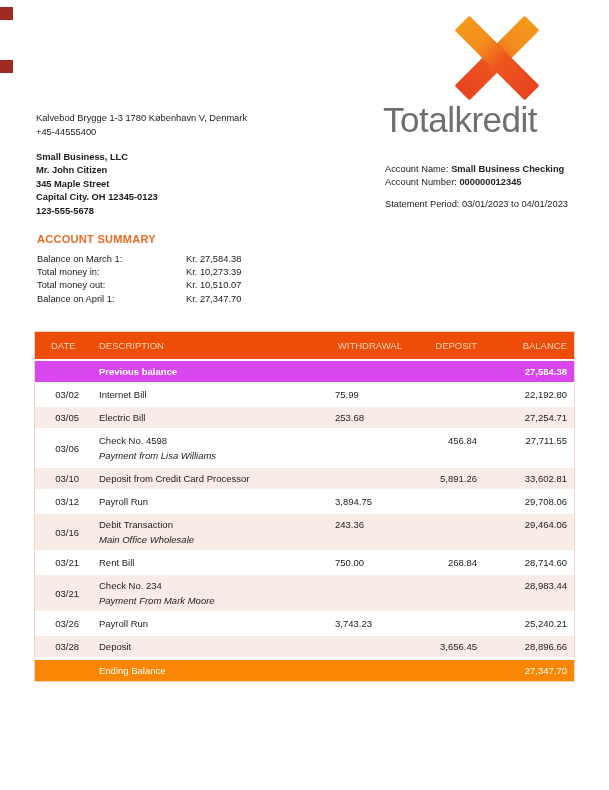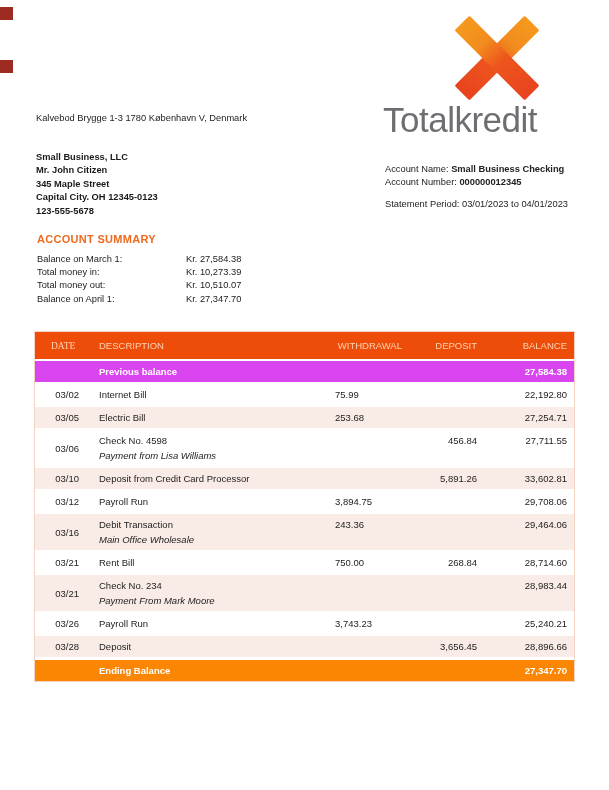"+45-44555400" div { html: none -> <div>+45-44555400</div> }
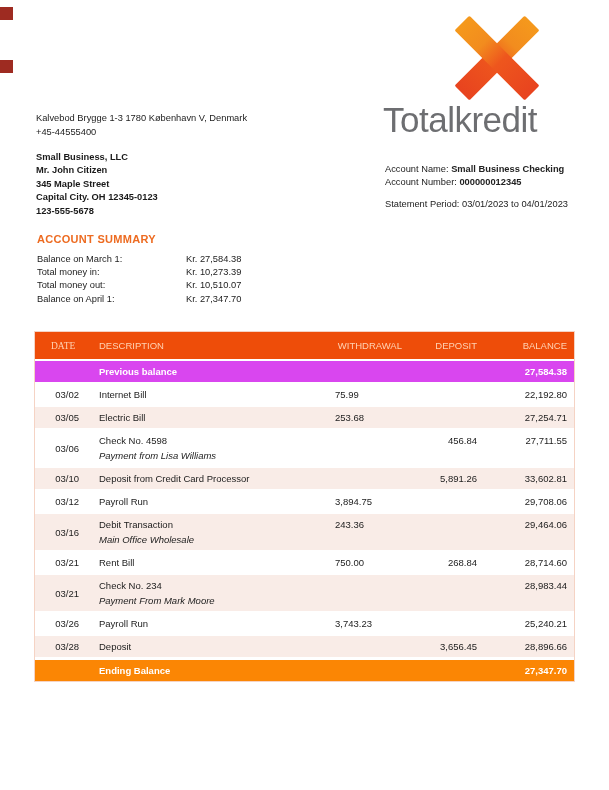"DATE" th.c-date { font-family: Liberation Serif, serif -> none }
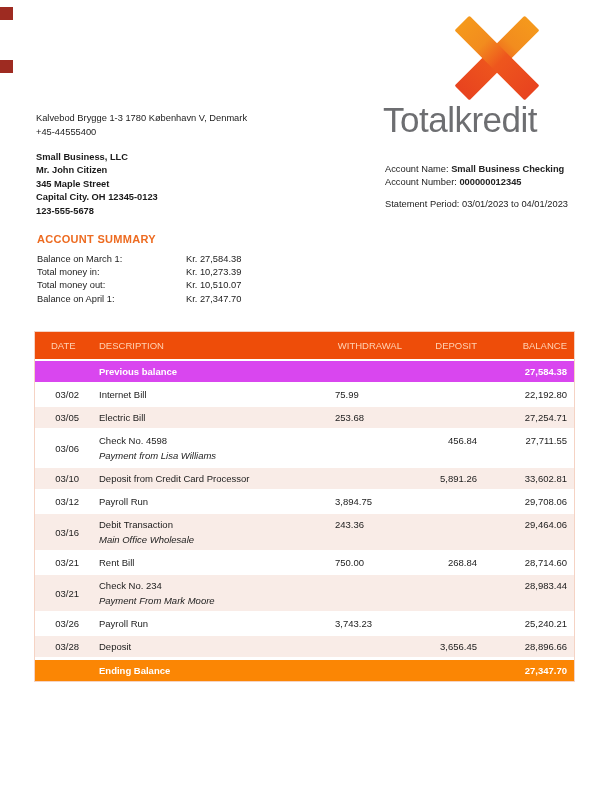"Ending Balance" tr.ending td { font-weight: 700 -> 400 }
